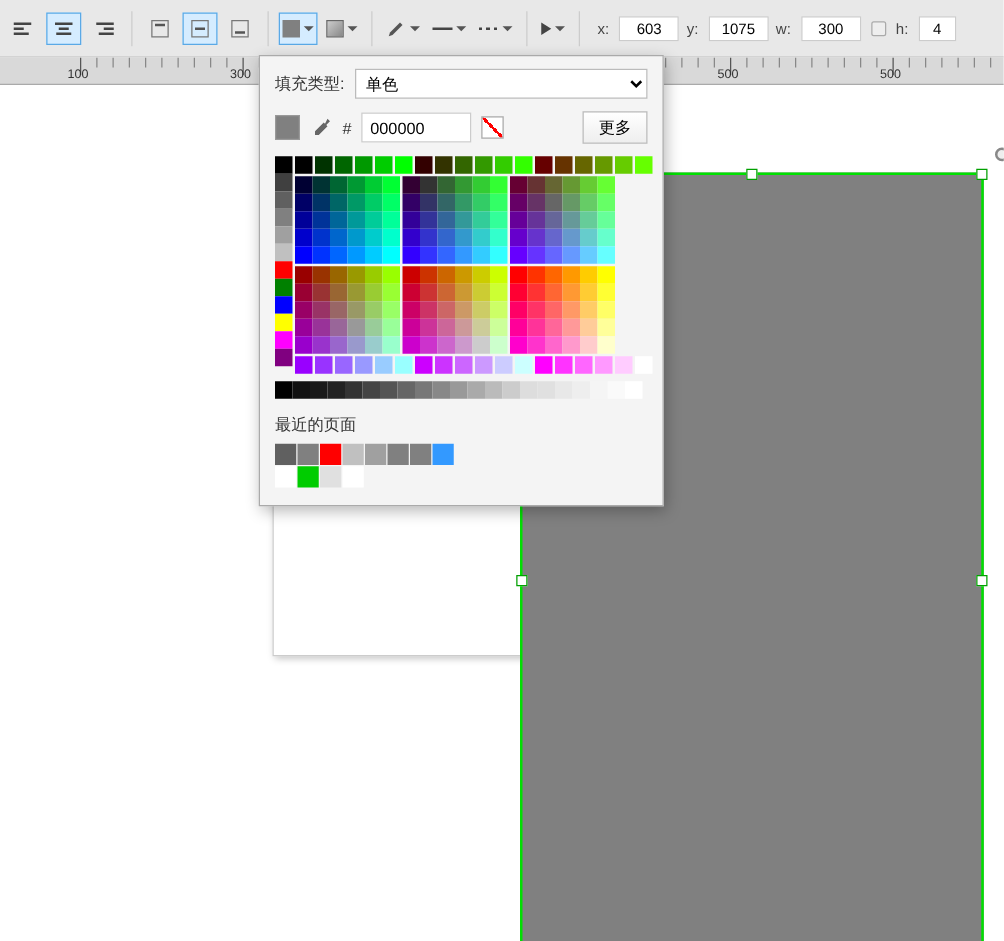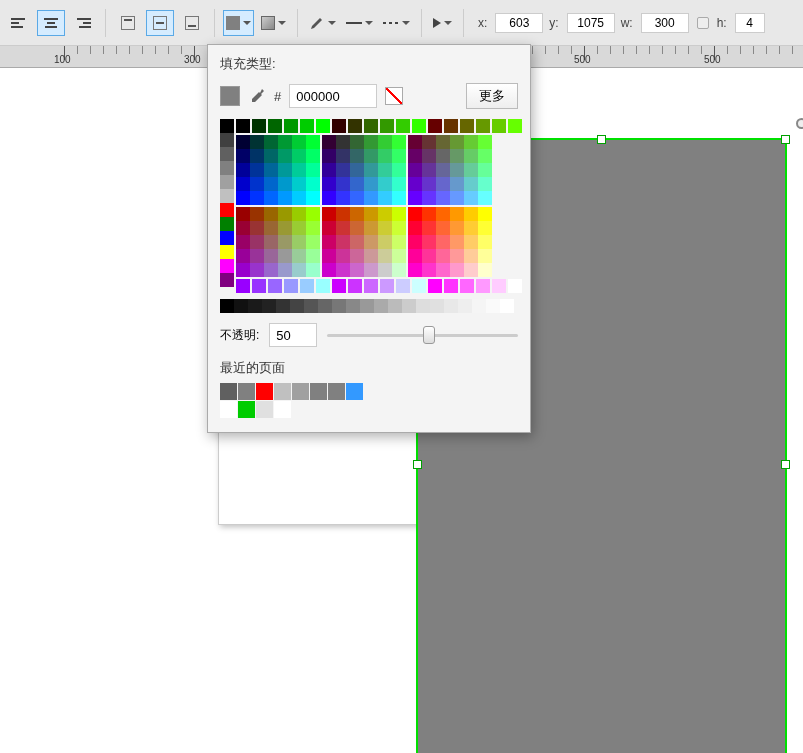"单色" select.fill-type { html: none -> <select> <option>单色</option> </select> }
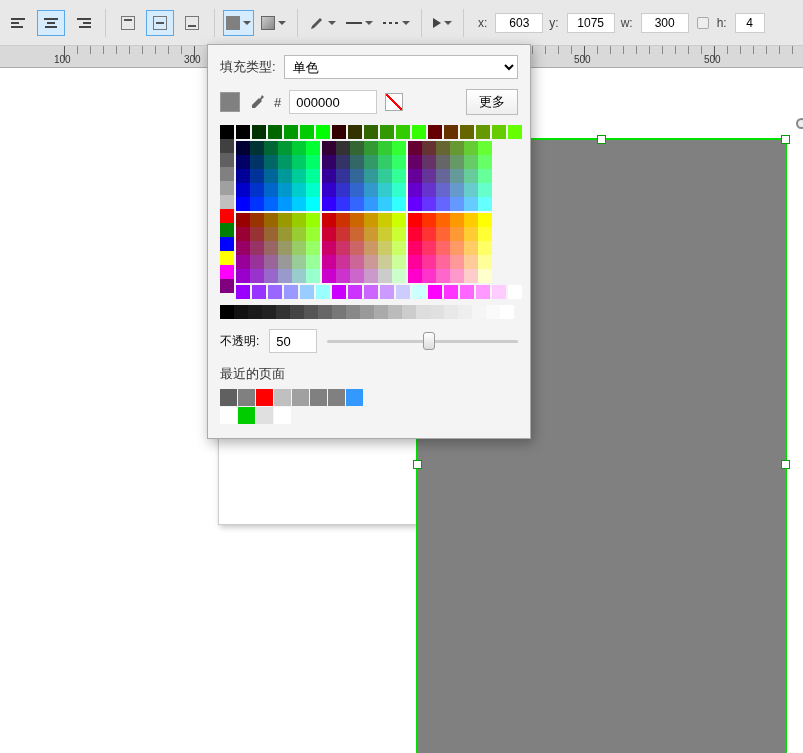"不透明:" div.opacity-row { html: <div> <label>不透明:</label> <input> <div> <div></div> <div></div> </div> </div> -> none }
